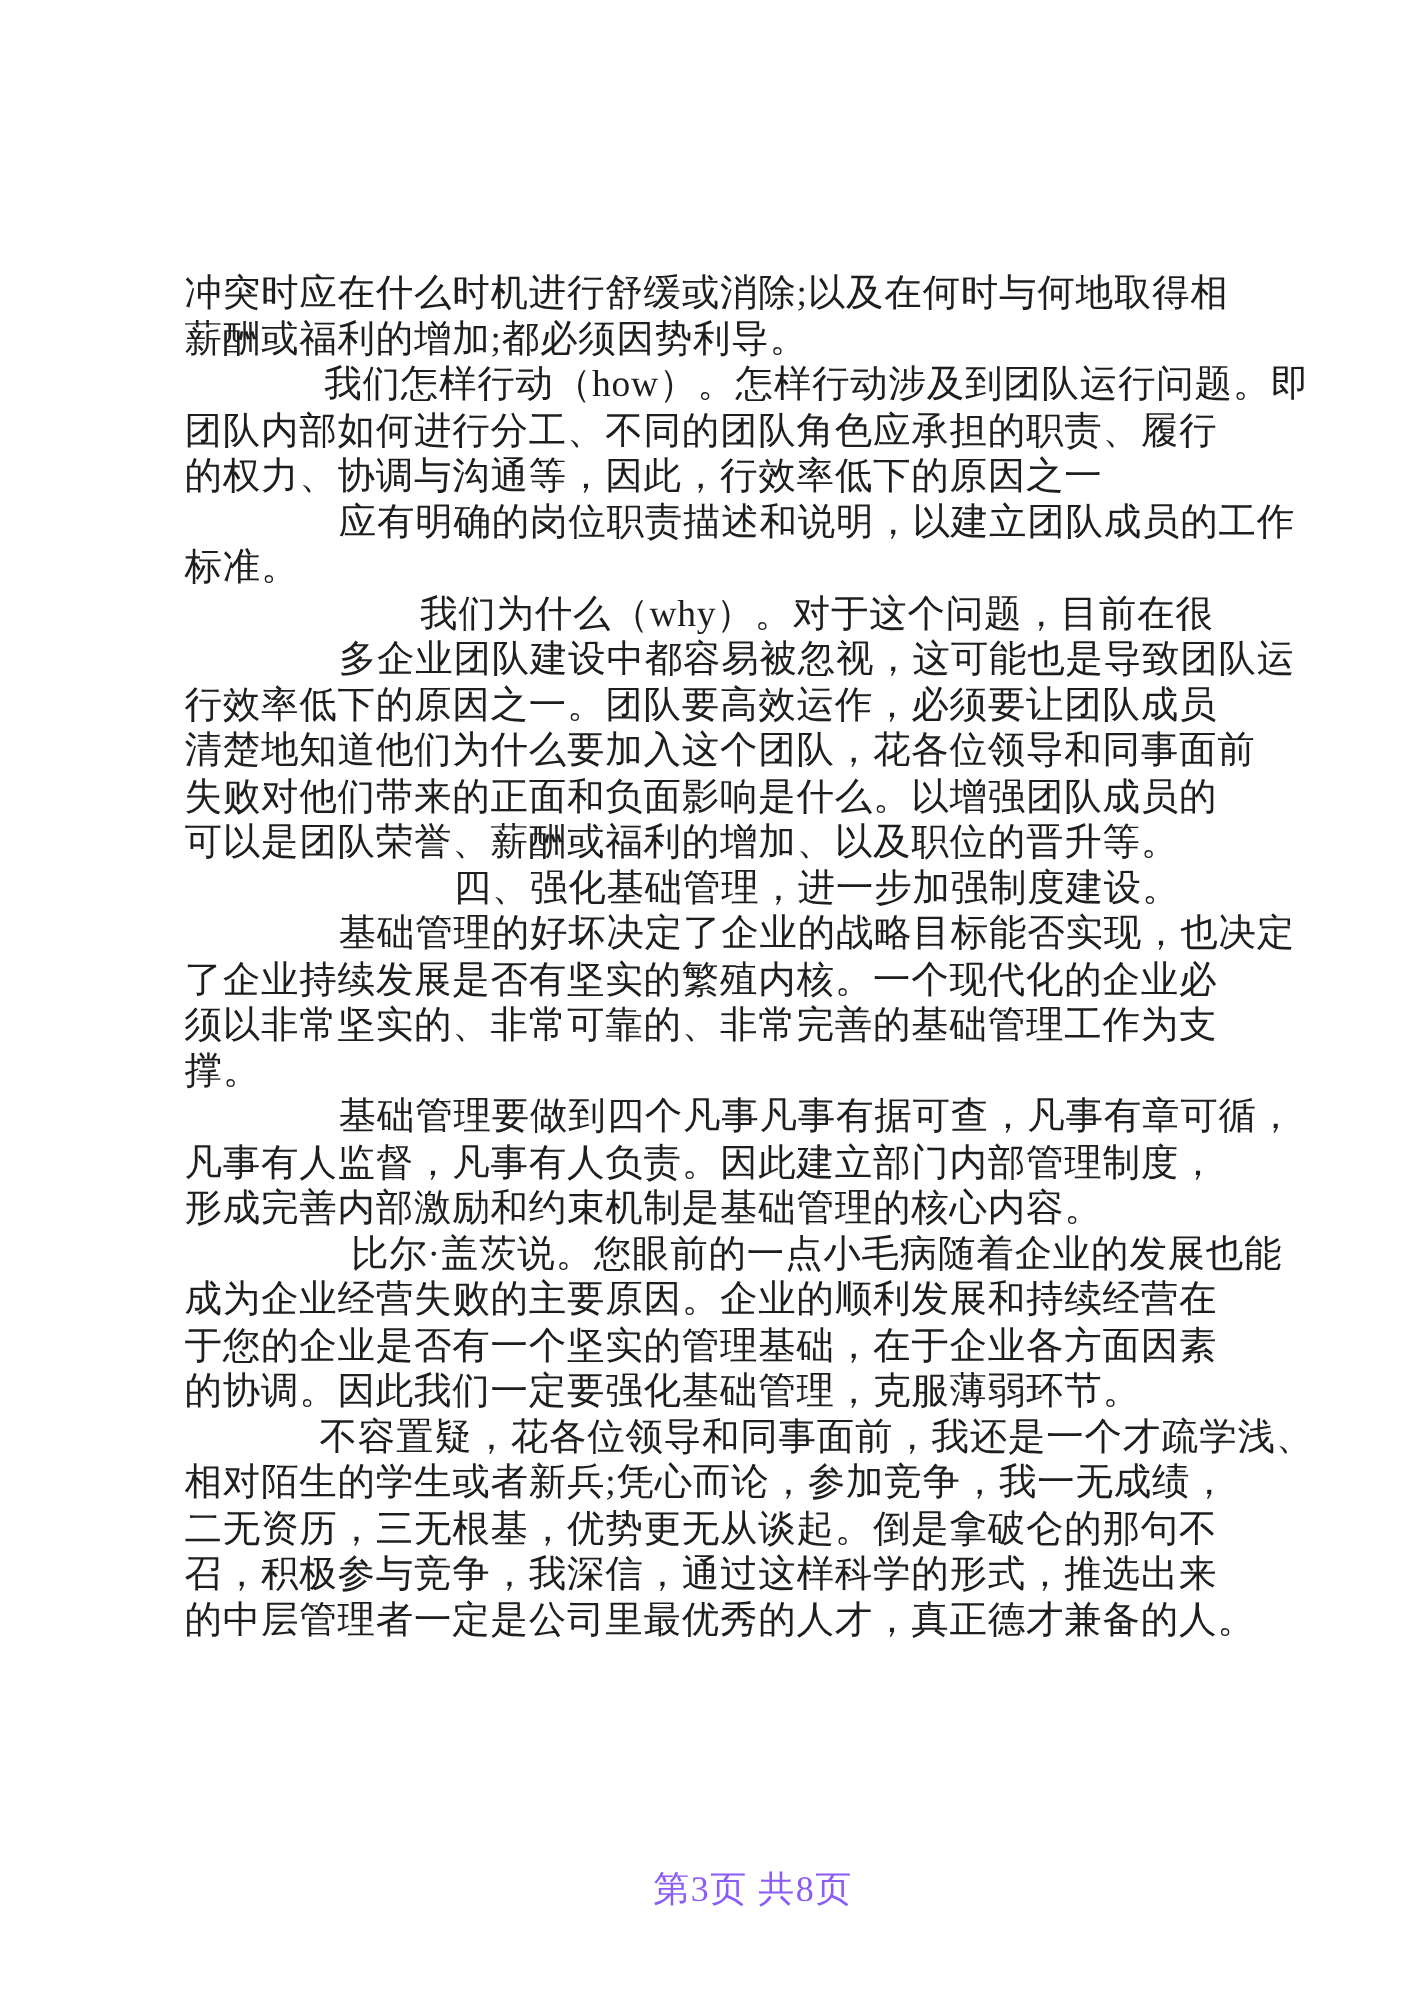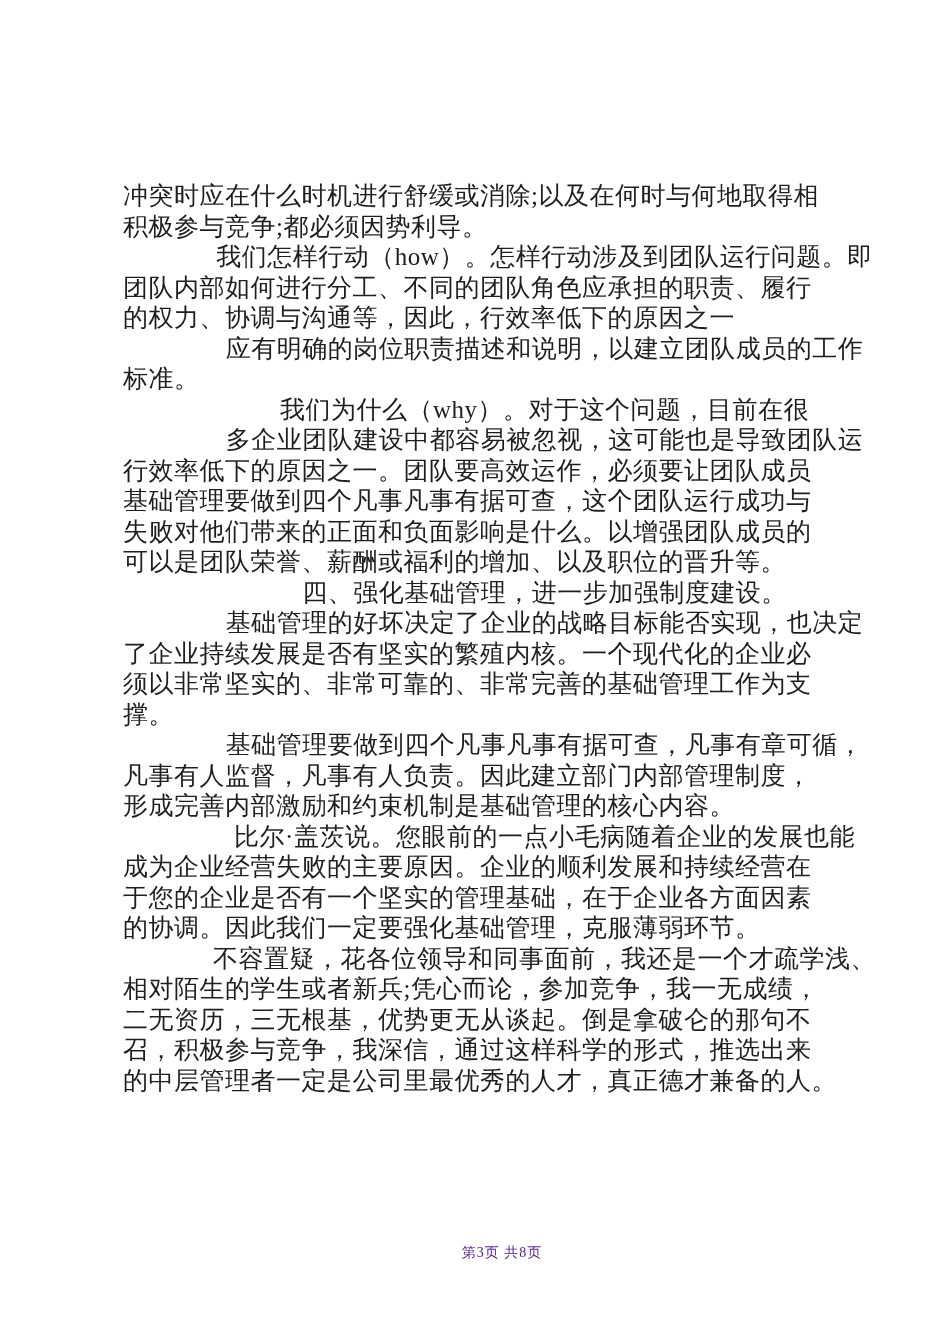"积极参与竞争;都必须因势利导。" div.line { text: 积极参与竞争 -> 薪酬或福利的增加 }
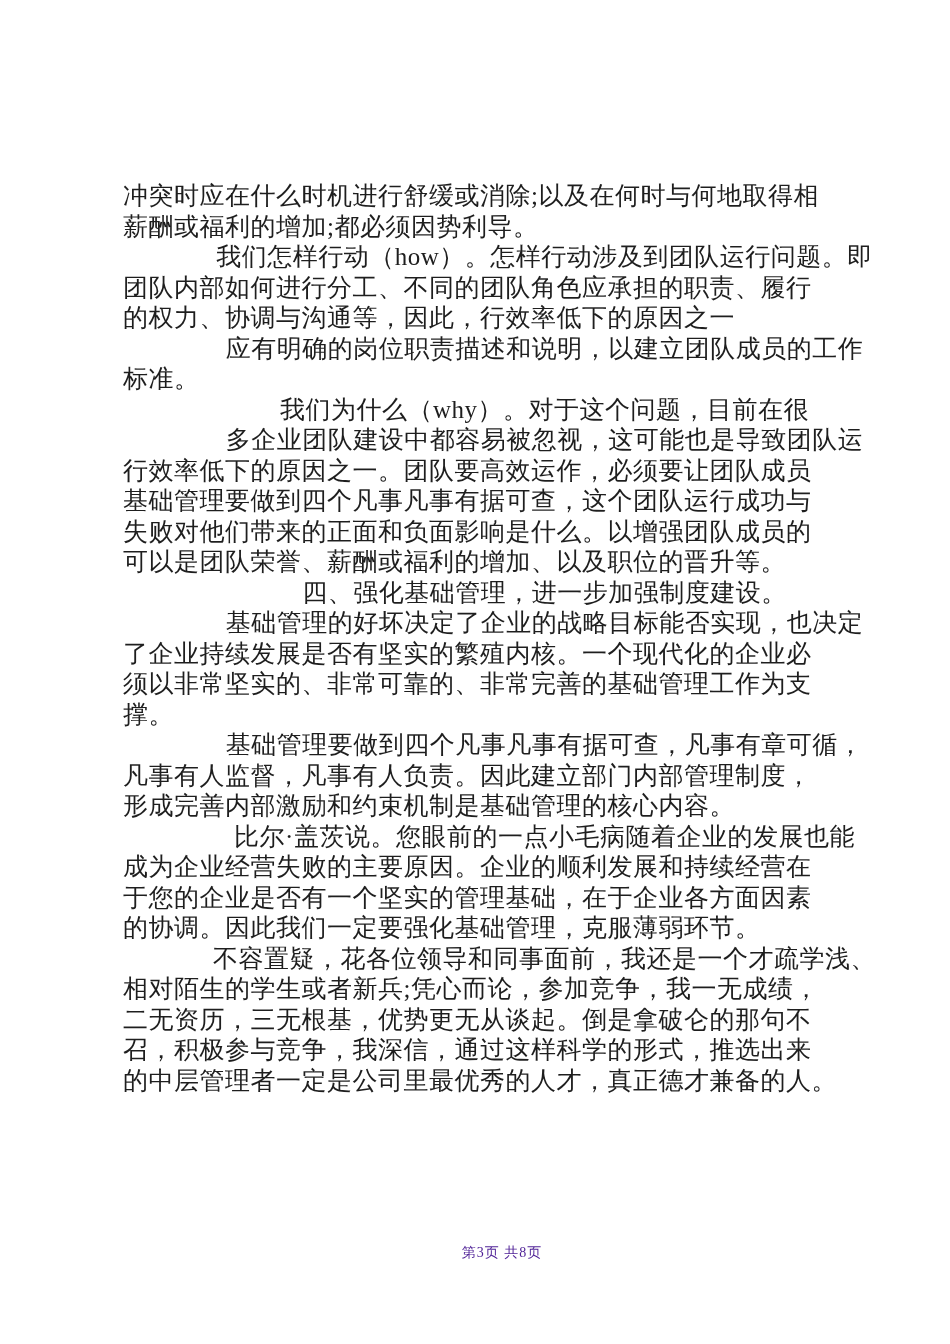"基础管理要做到四个凡事凡事有据可查，这个团队运行成功与" div.line { text: 基础管理要做到四个凡事凡事有据可查，这个团队运行成功与 -> 清楚地知道他们为什么要加入这个团队，花各位领导和同事面前 }
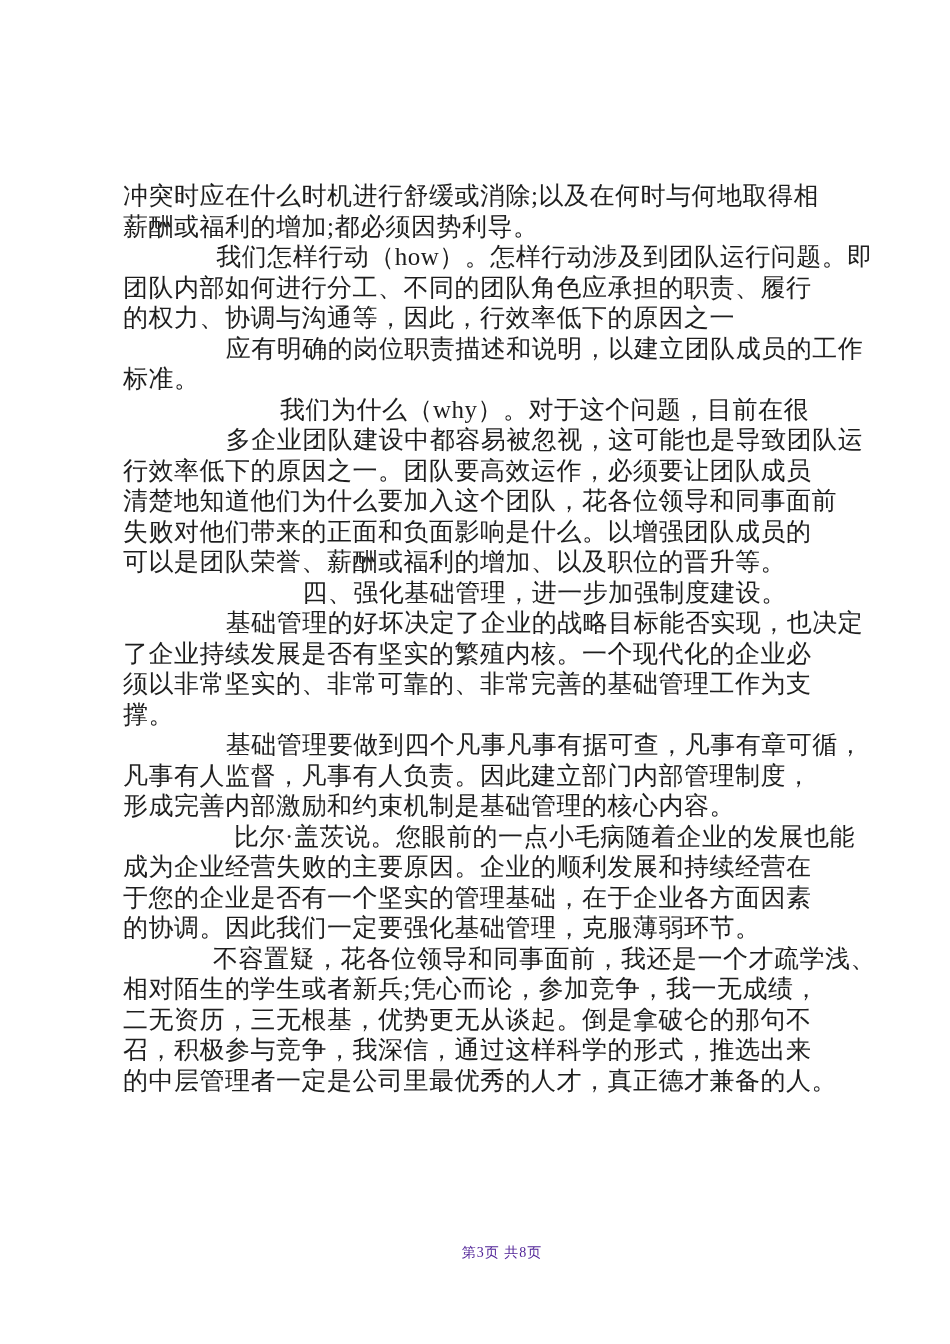"第3页 共8页" .footer .page-num { color: #4c1d95 -> #8b5cf6; font-size: 14px -> 24px }
